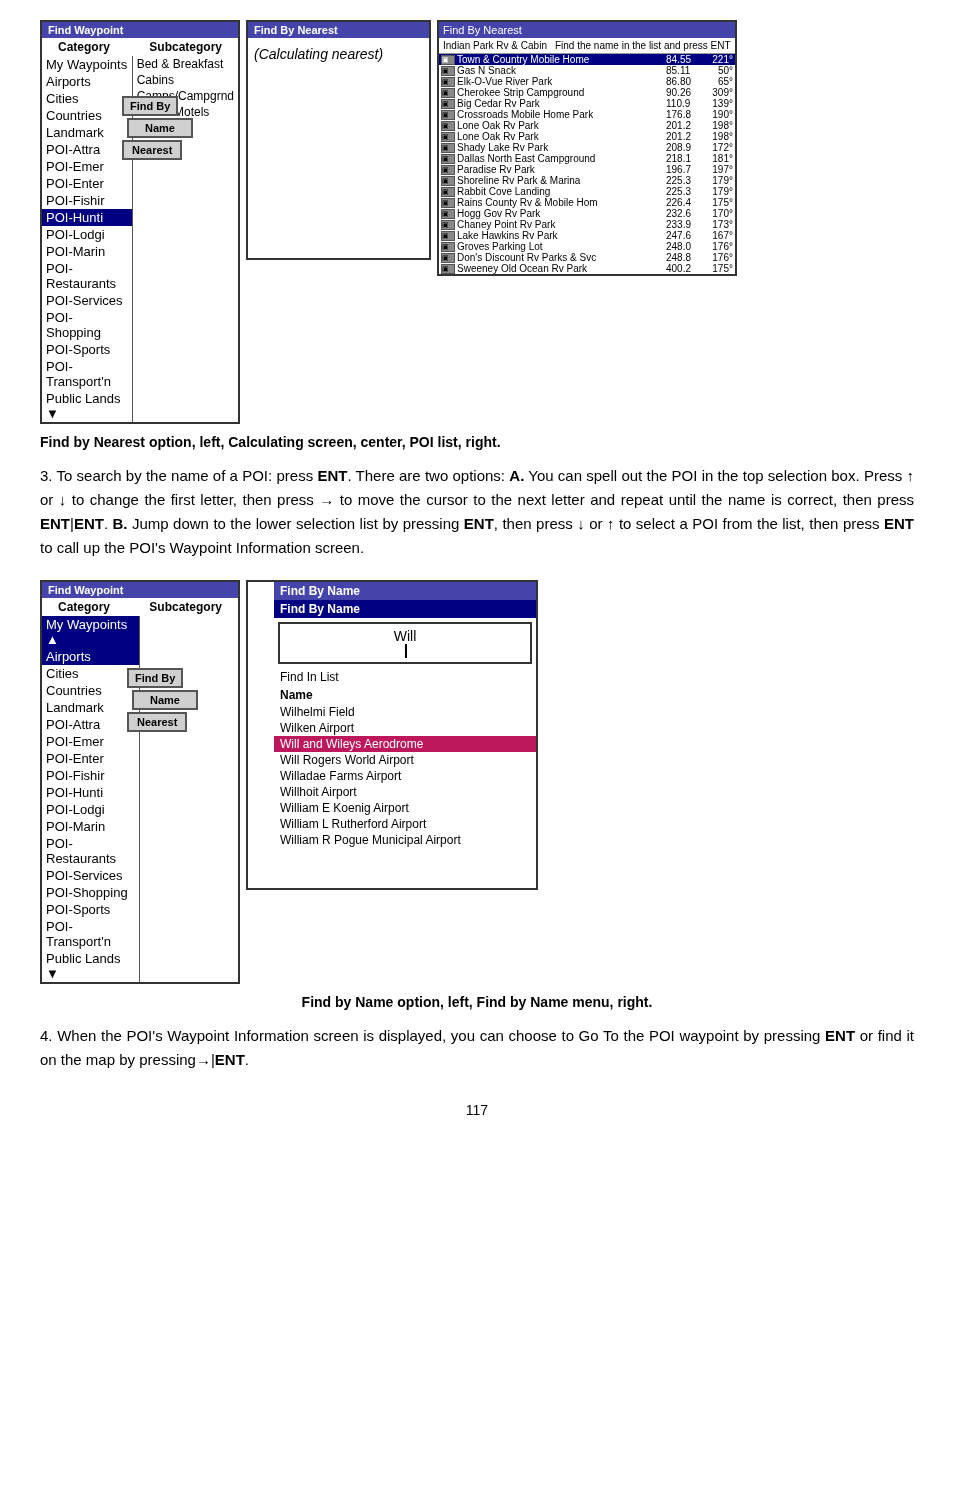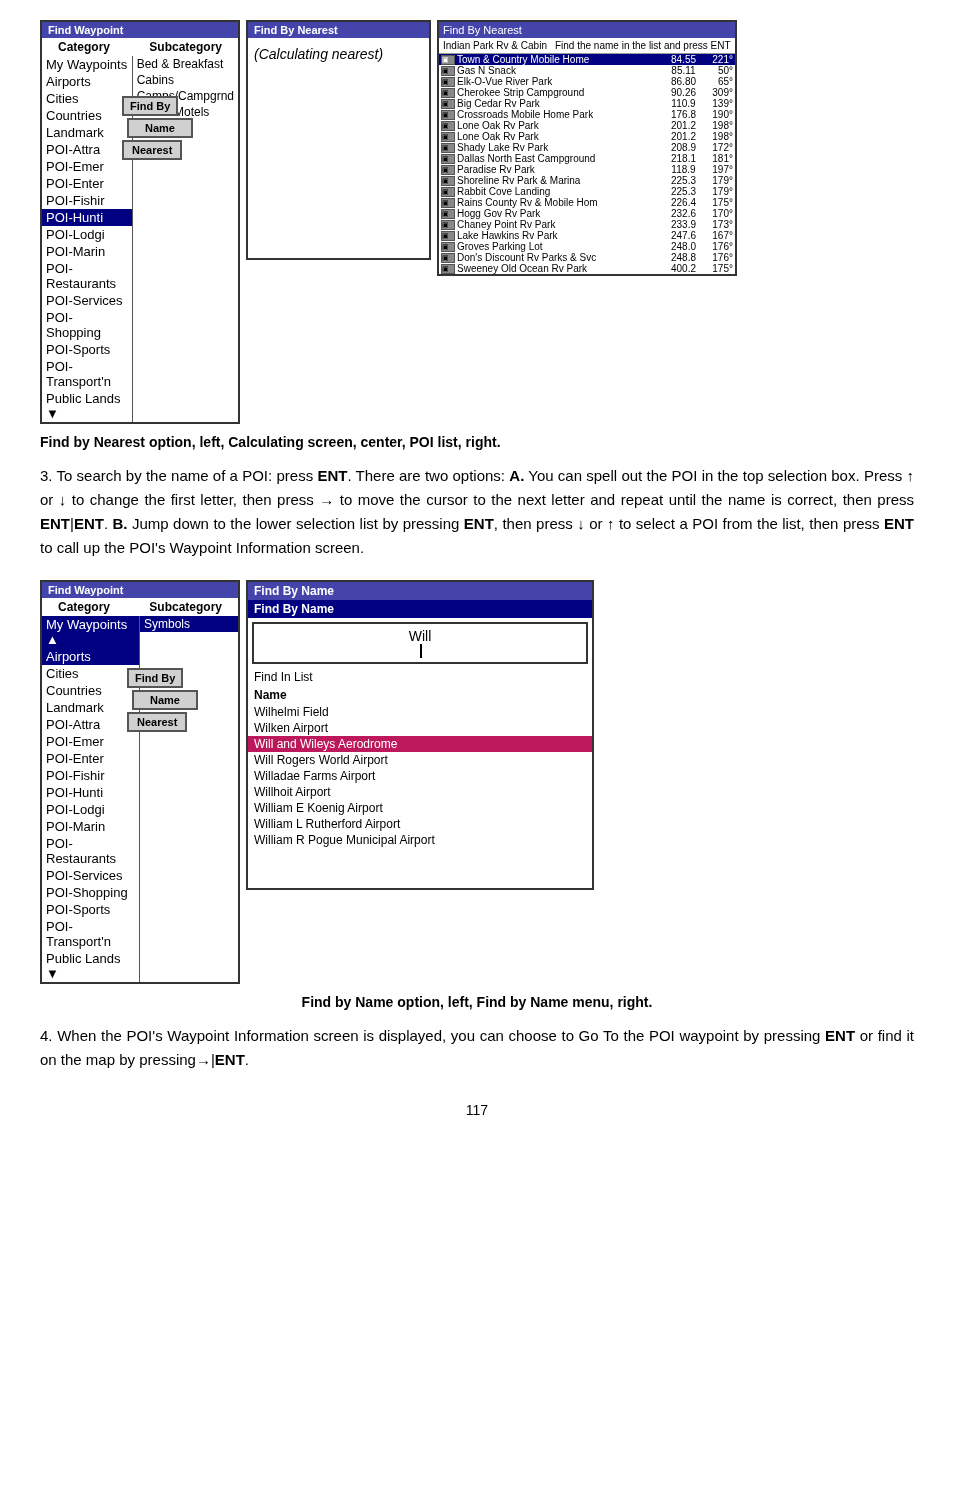"84.55" .fbn-dist { text-align: center -> left }
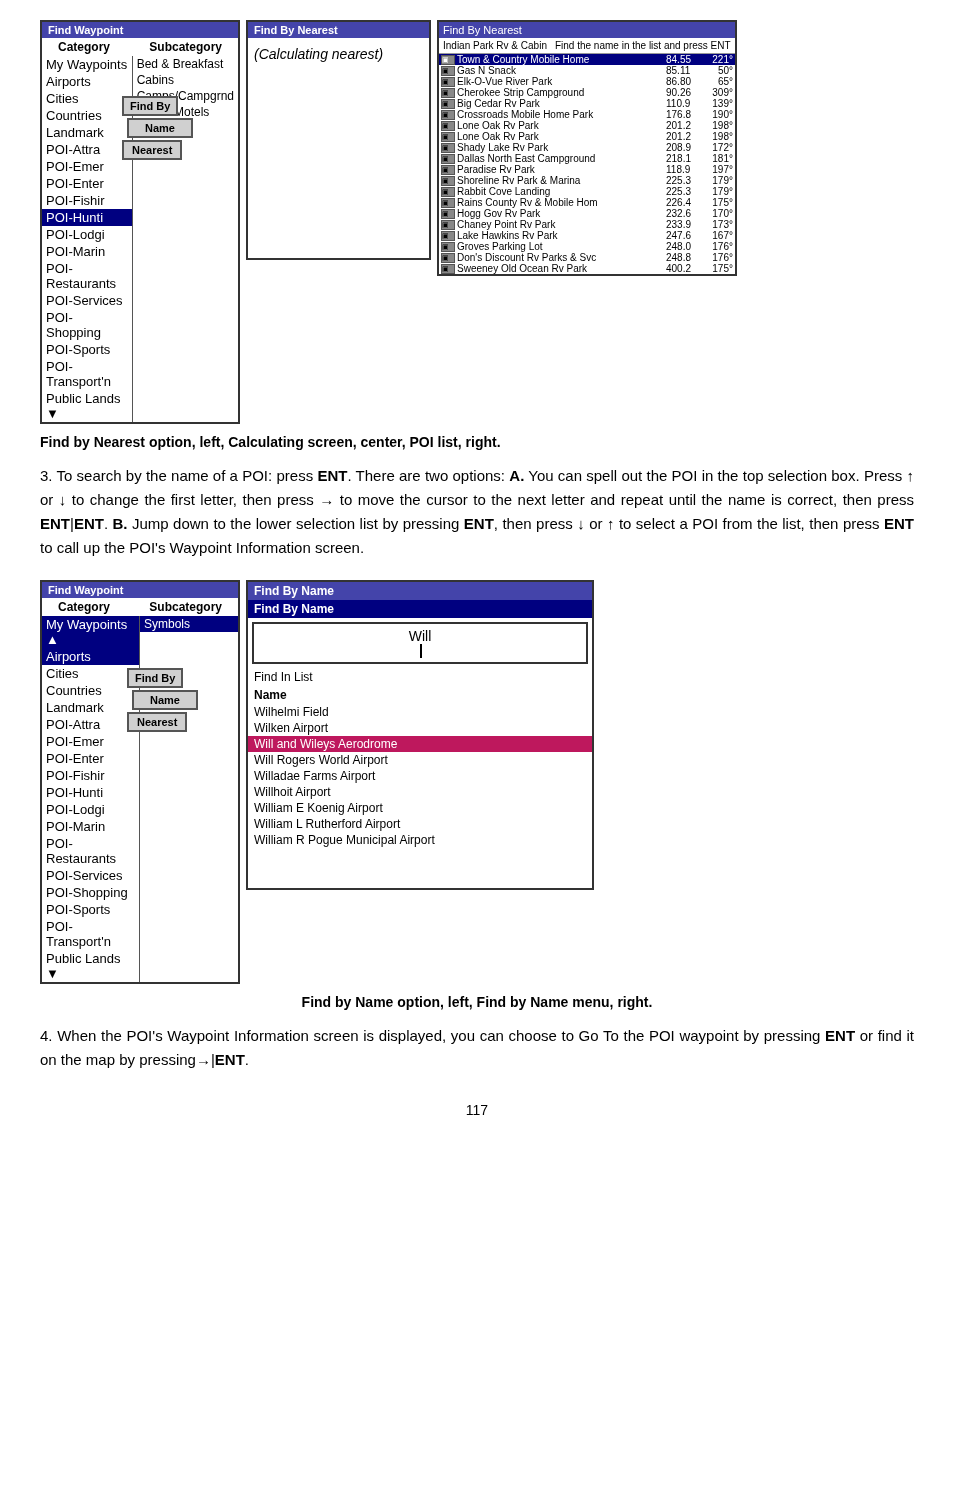"118.9" span.fbn-dist { text: 118.9 -> 196.7 }
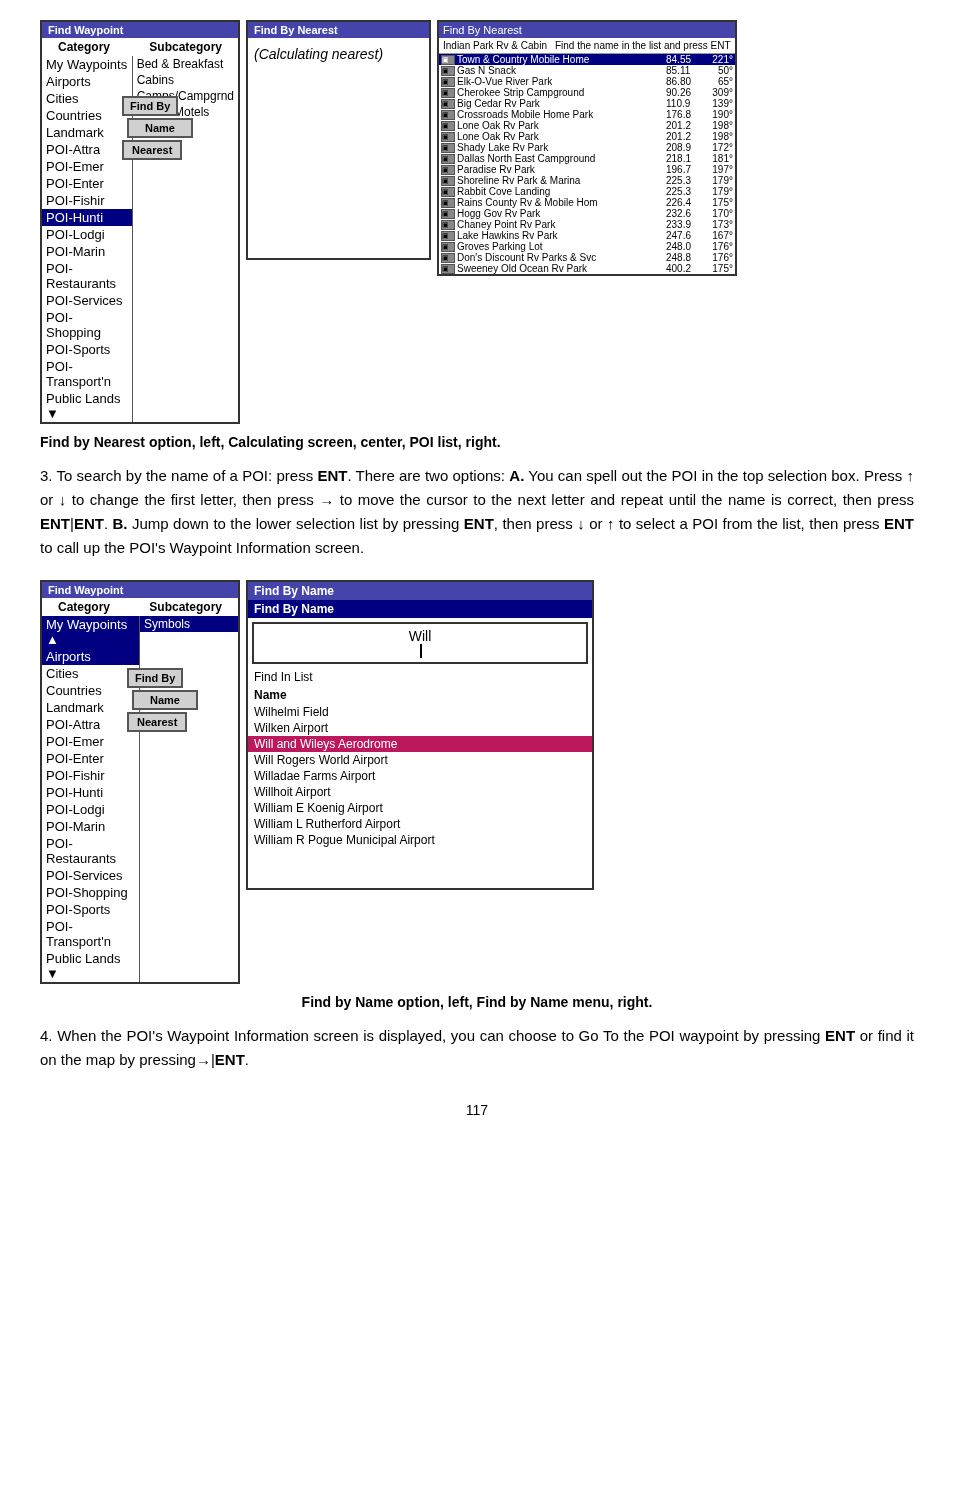"Find By Name" .fbn-name-results { padding-left: none -> 26px; width: 348px -> 292px }
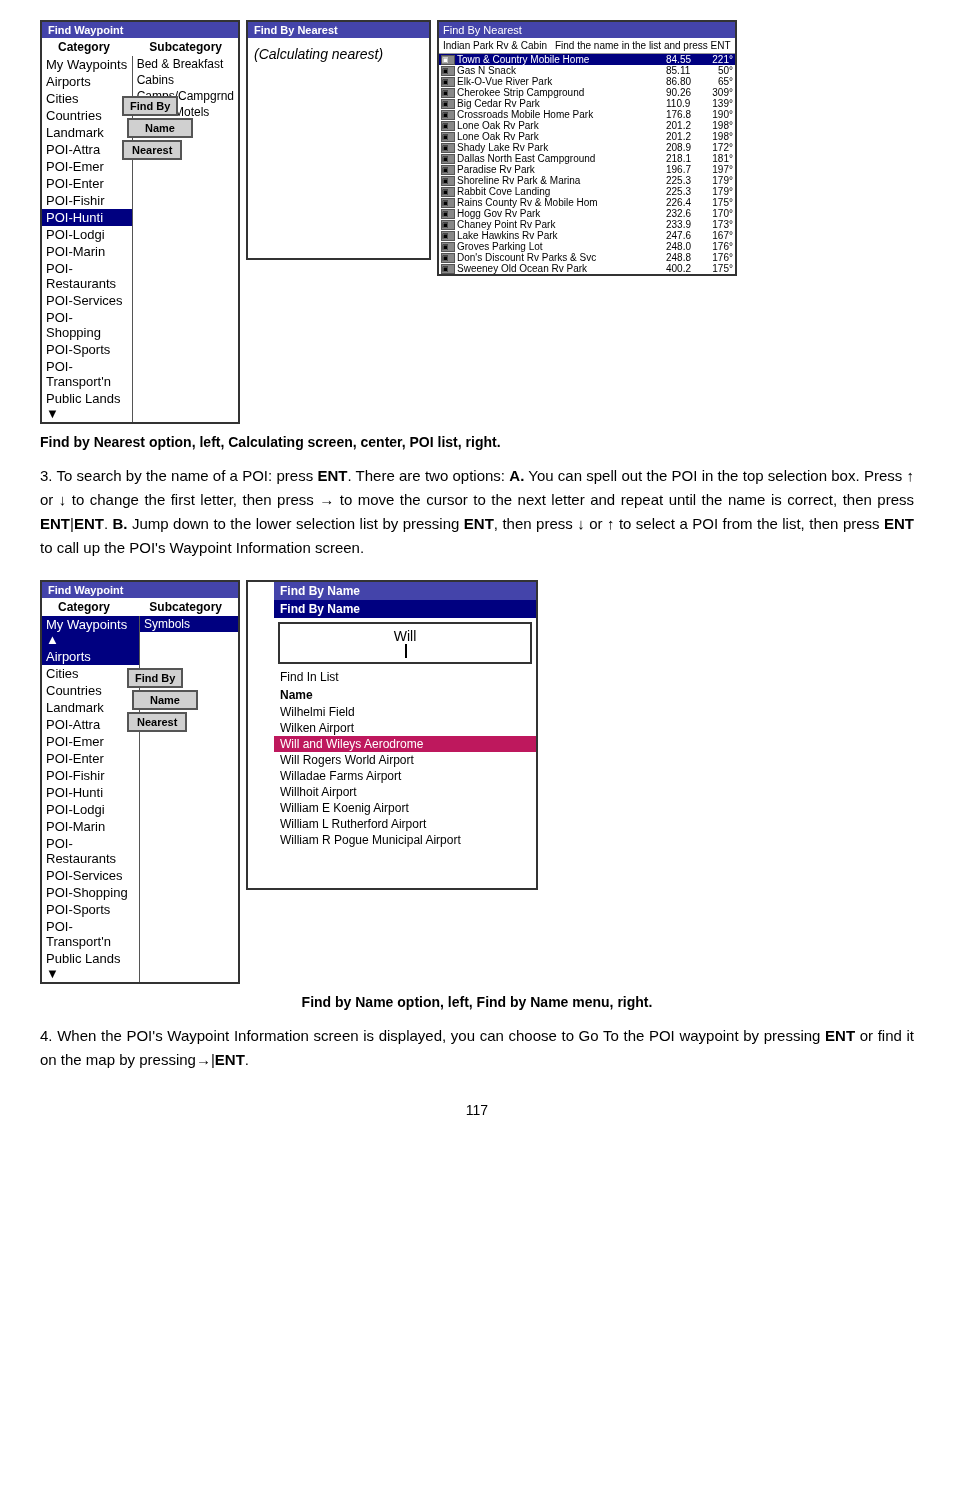"Symbols" div.fw-col-right { html: <div> <div>Symbols</div> </div> -> none }
